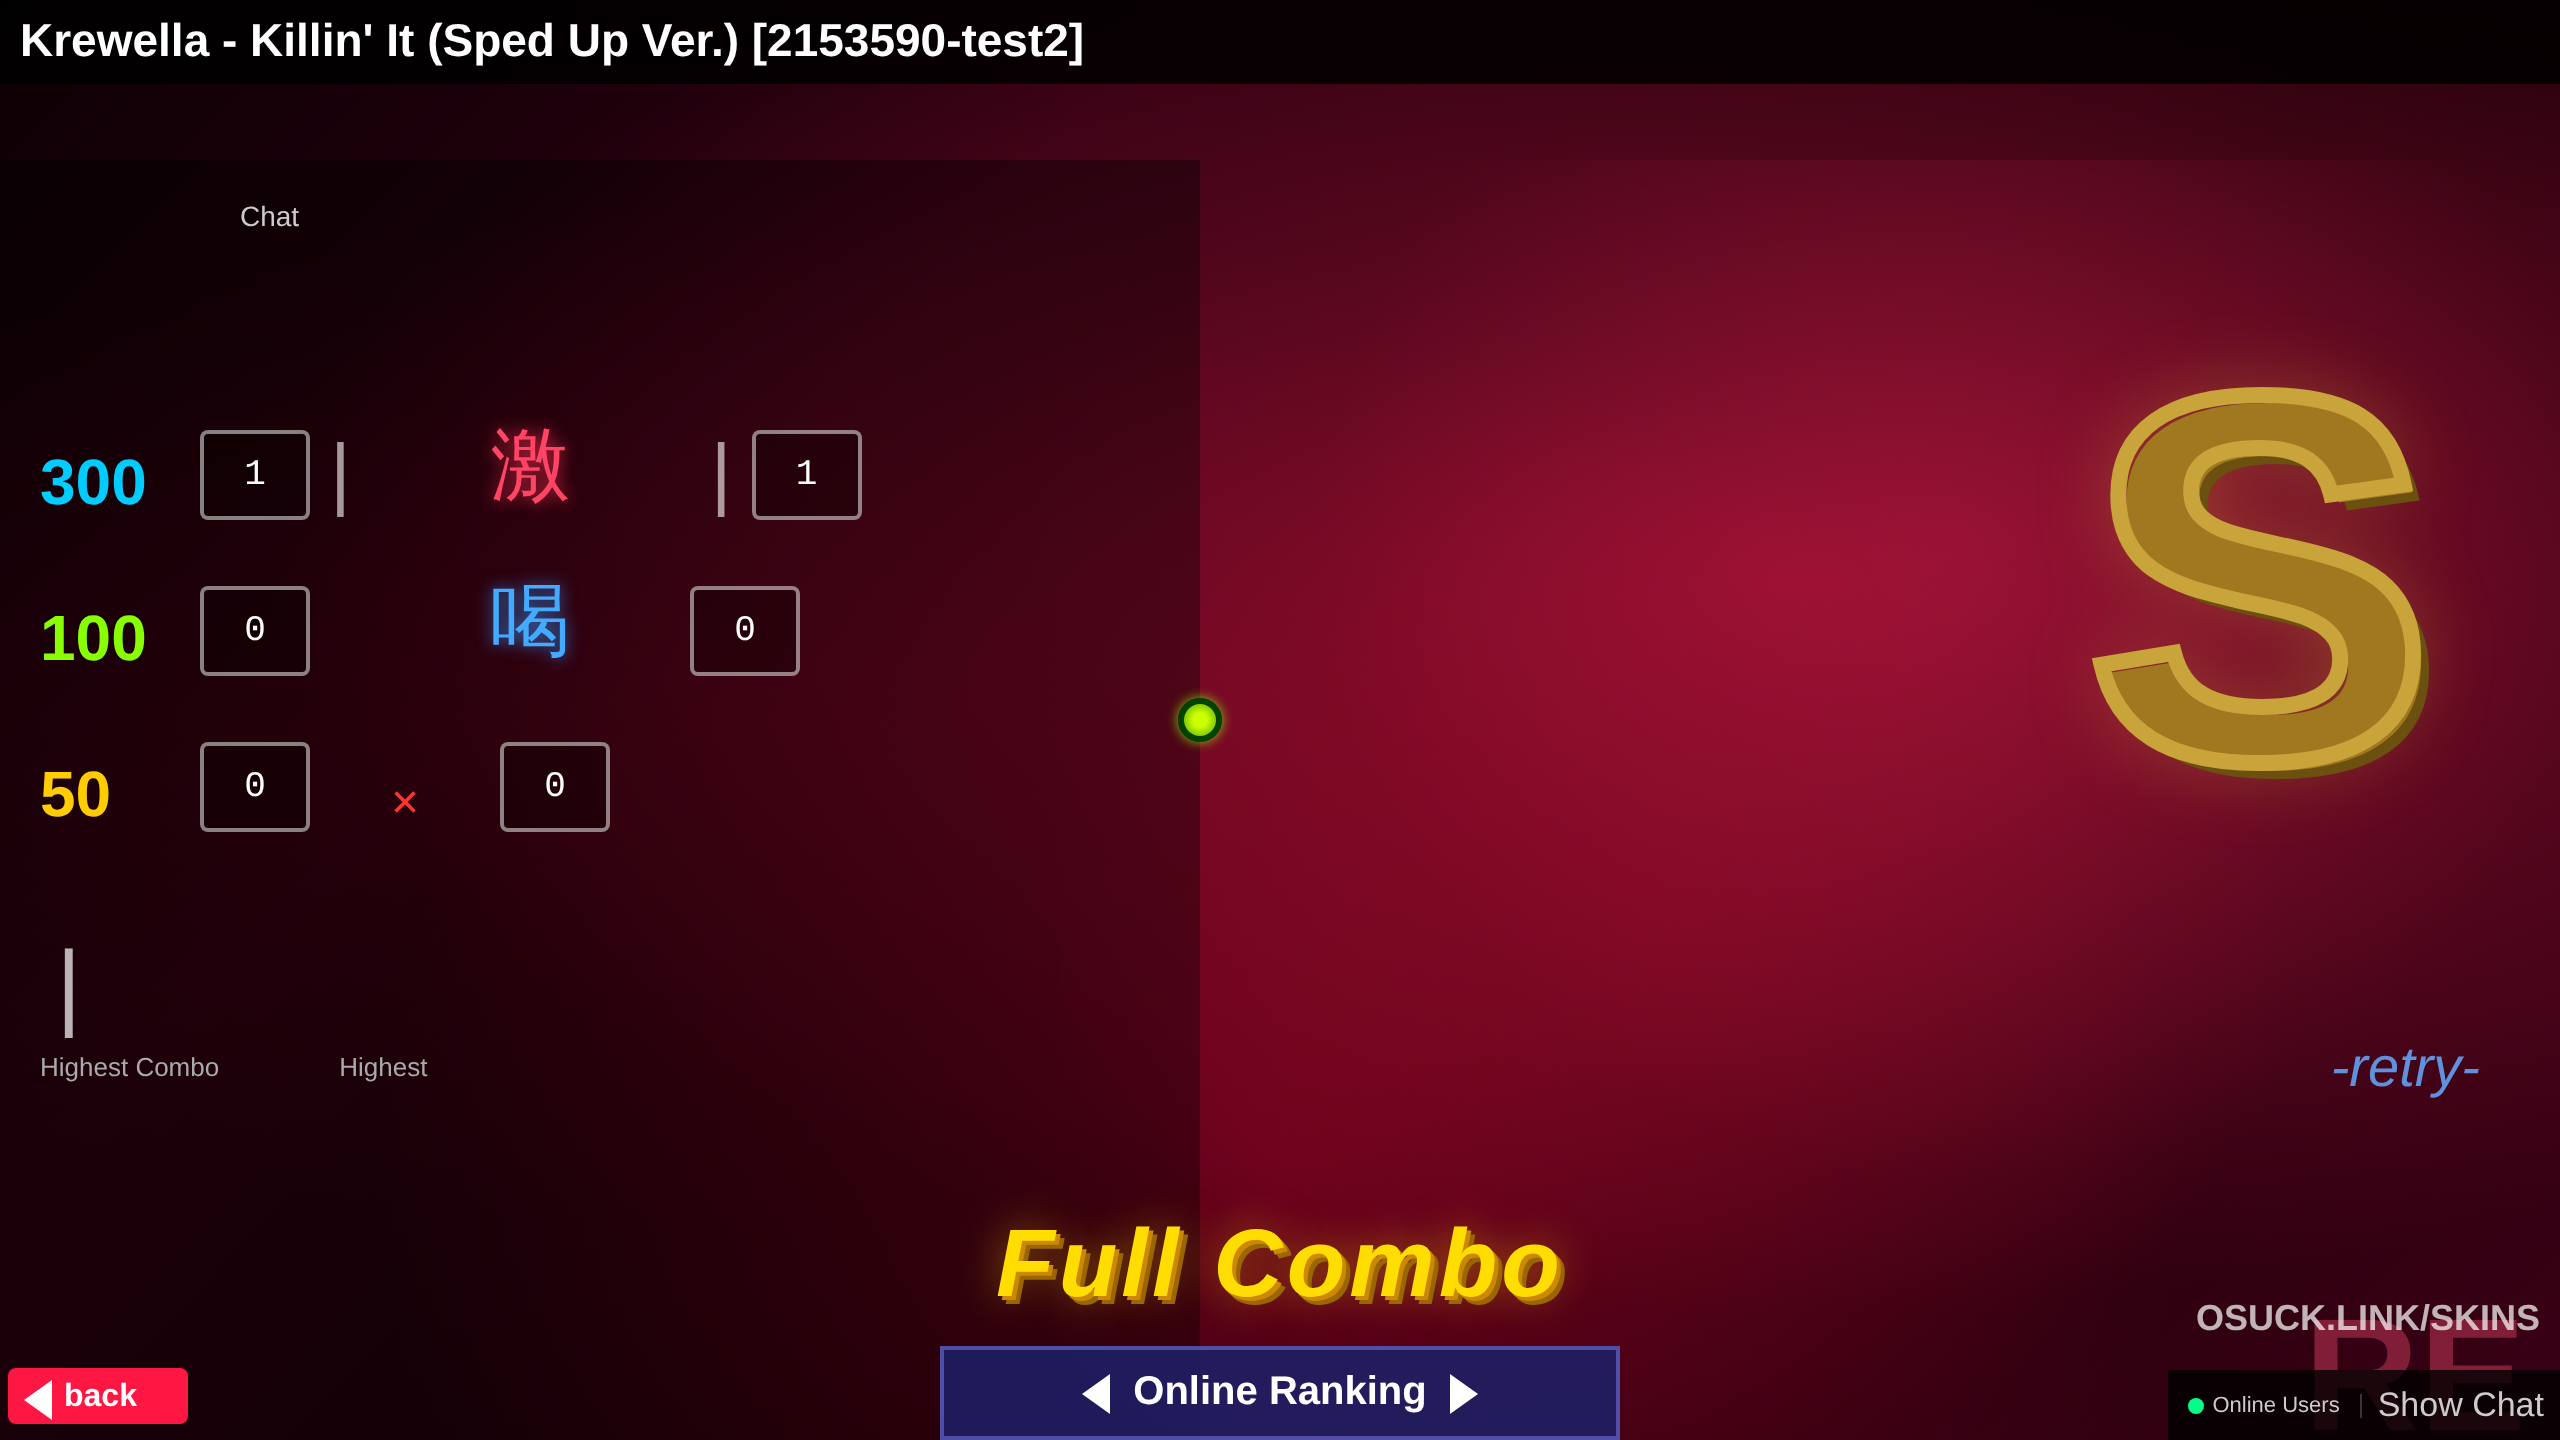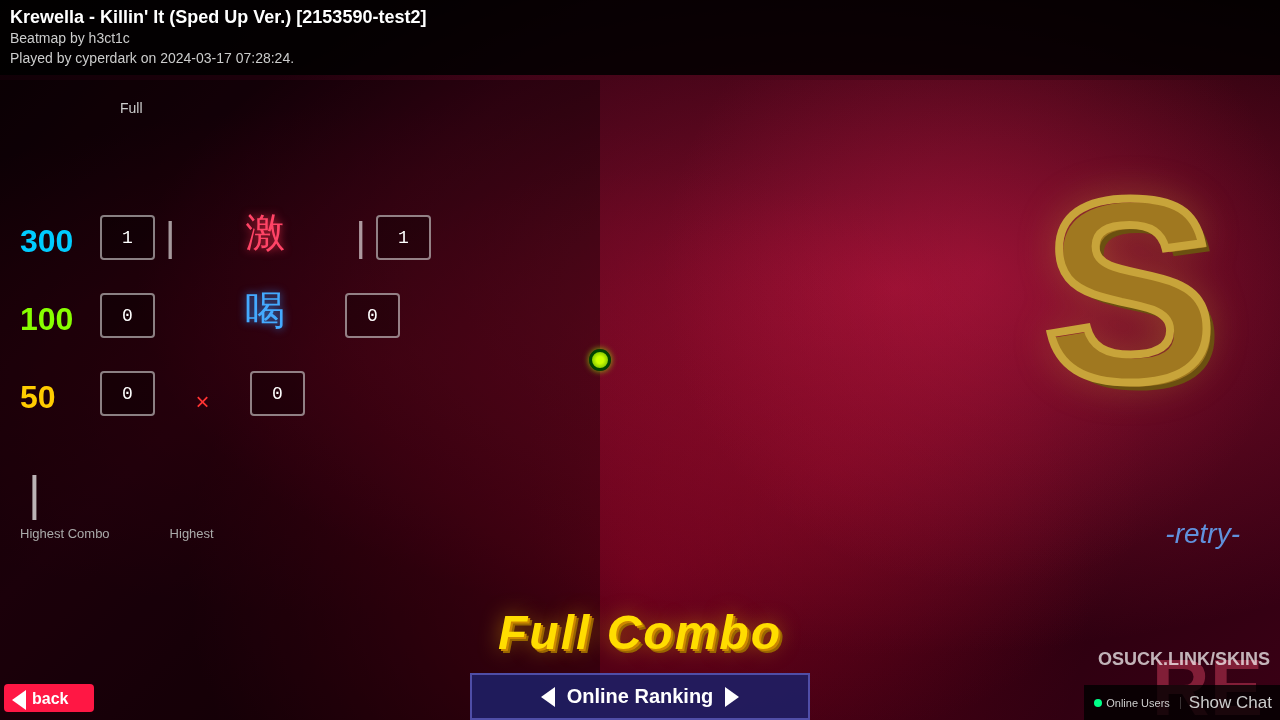"Krewella - Killin' It (Sped" .header-title { font-size: 18px -> 23px }
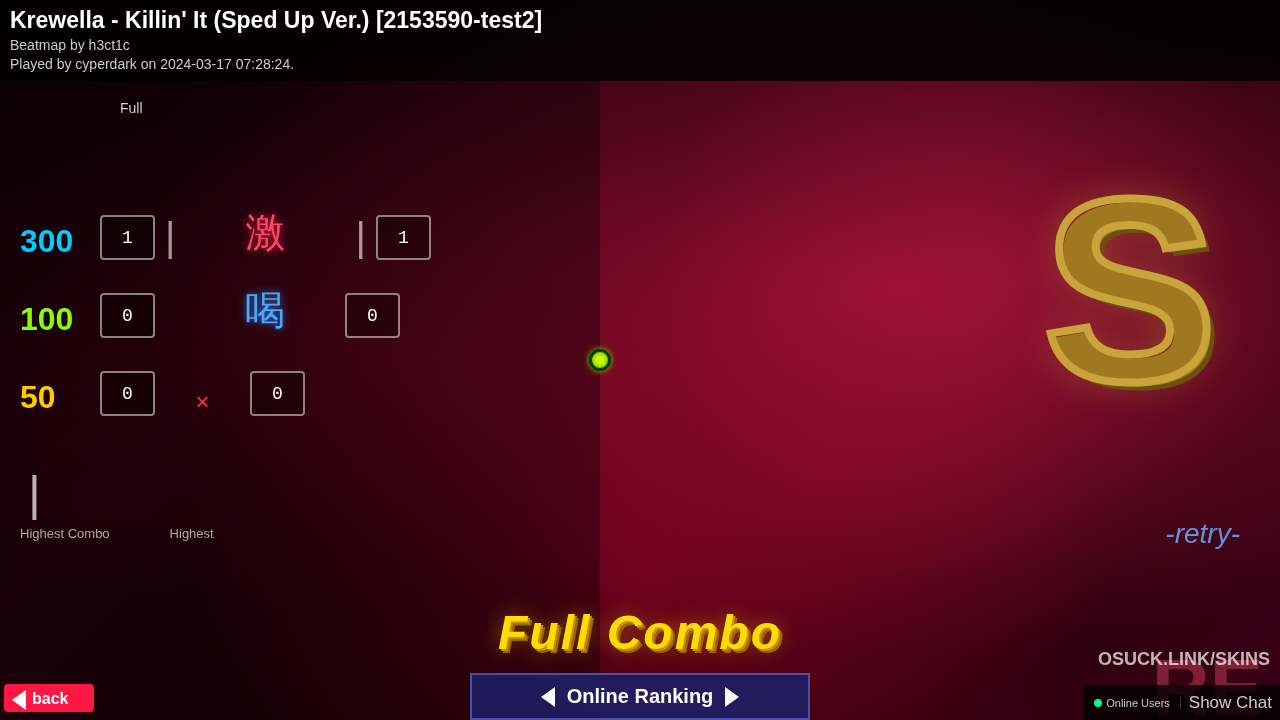"Beatmap by h3ct1c" div.header-sub { html: <div> <span>Beatmap by h3ct1c</span><br> <span>Played by cyperdark on 2024-03-17 07:28:24.</span> </div> -> none }
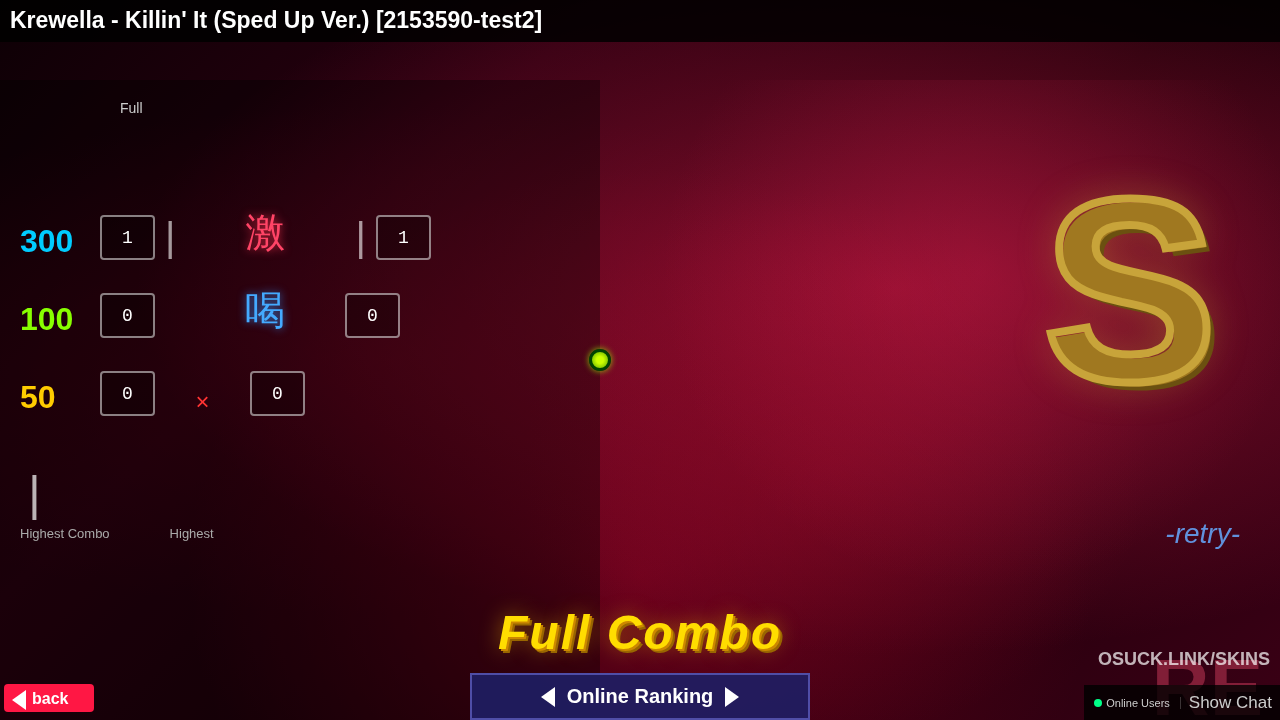"Full" div.score-label { text: Full -> Chat }
